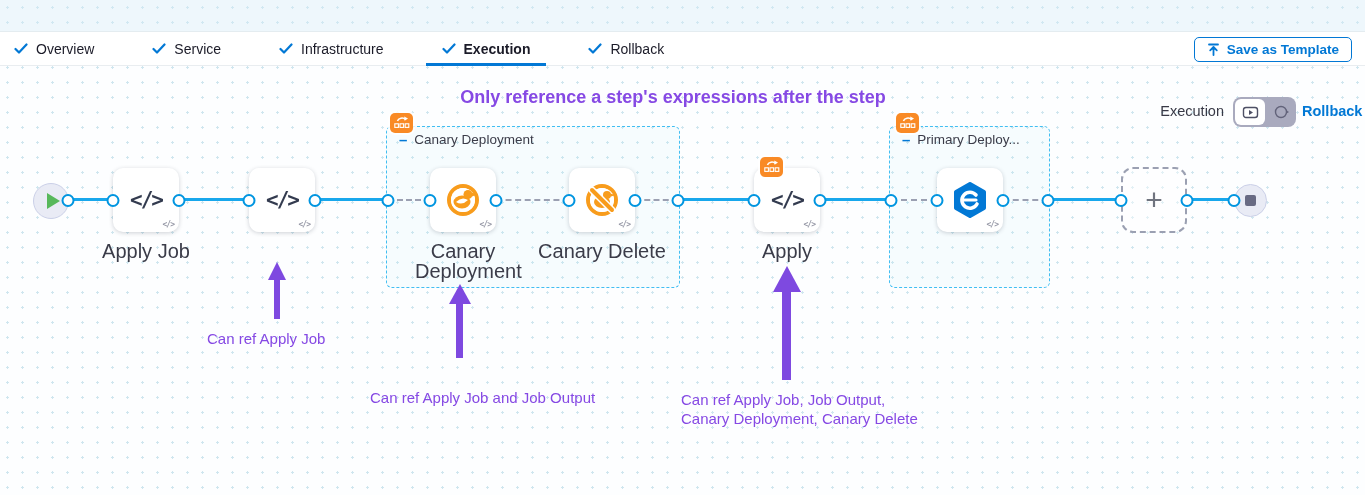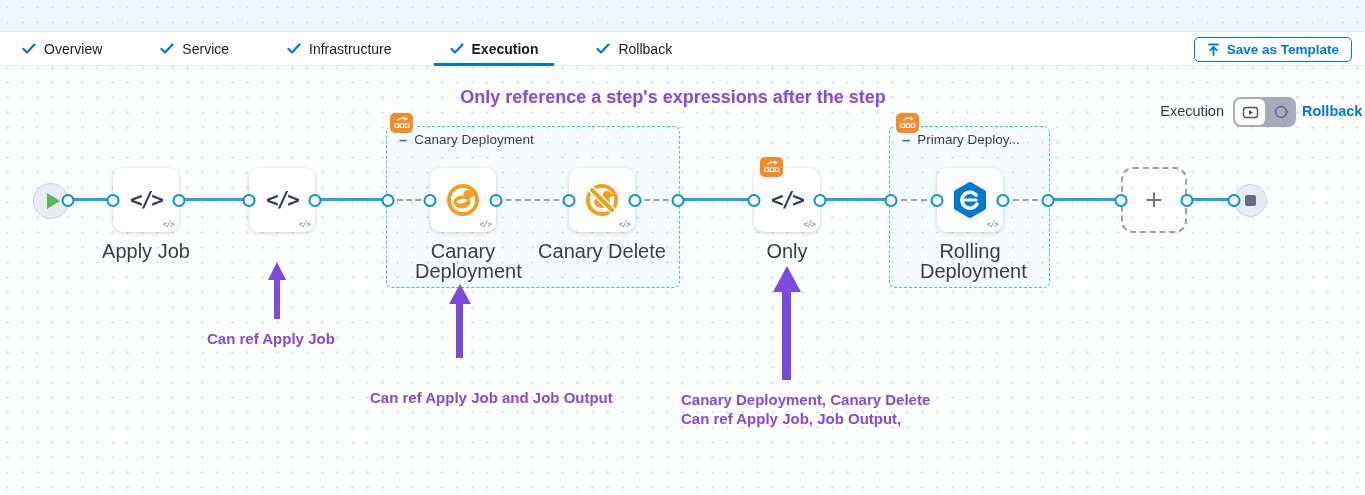"Overview" .tabbar { padding-left: 22px -> 14px }
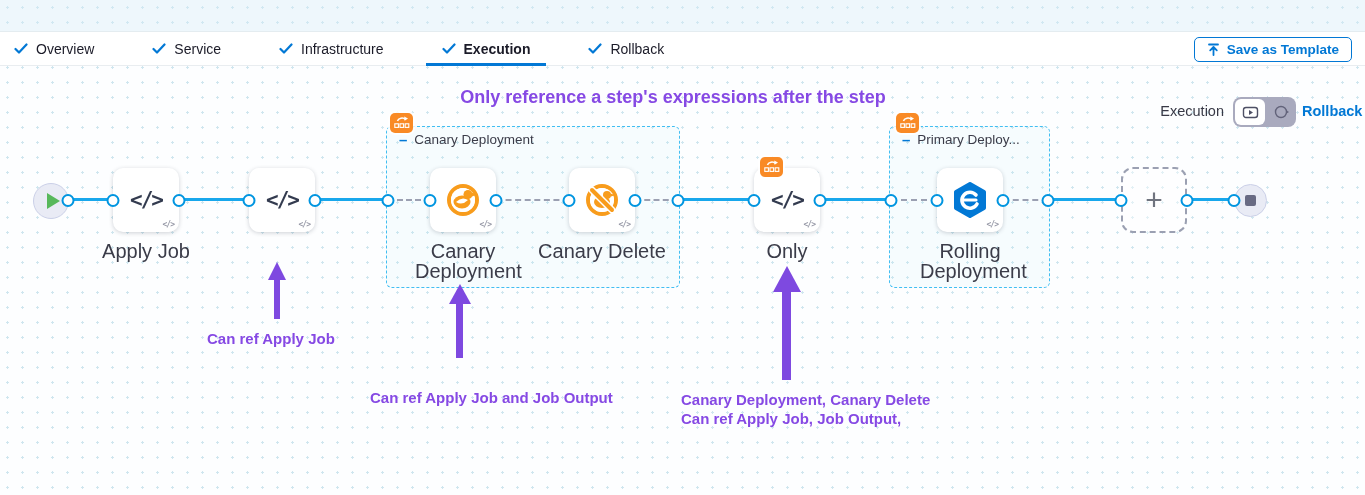"Only" div.nlabel { text: Only -> Apply }
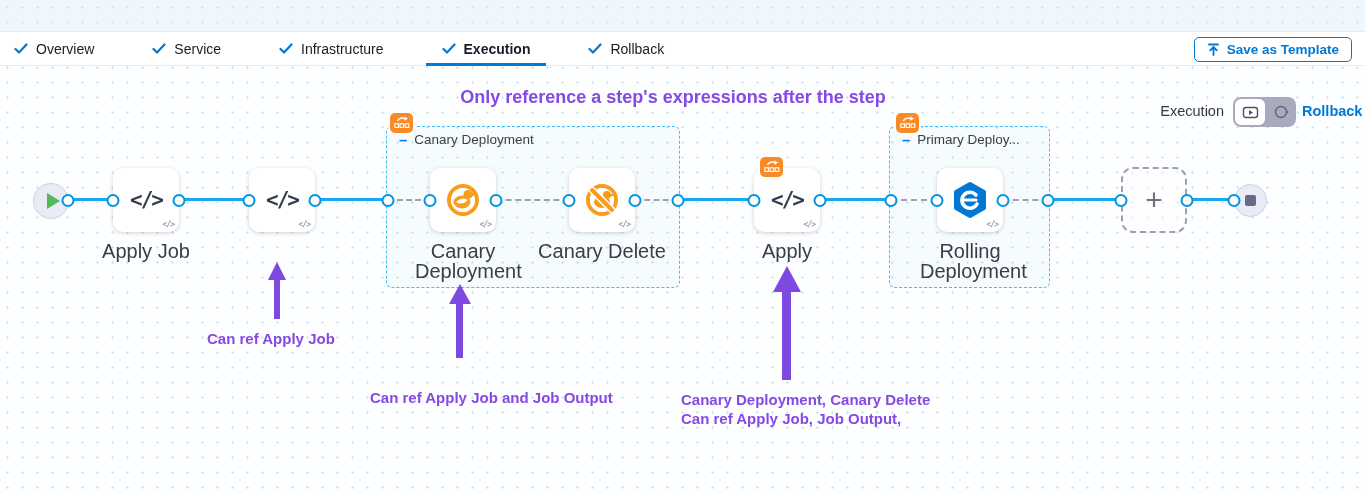"Rolling Deployment" div.nlabel { html: <div>Rolling Deployment</div> -> none }
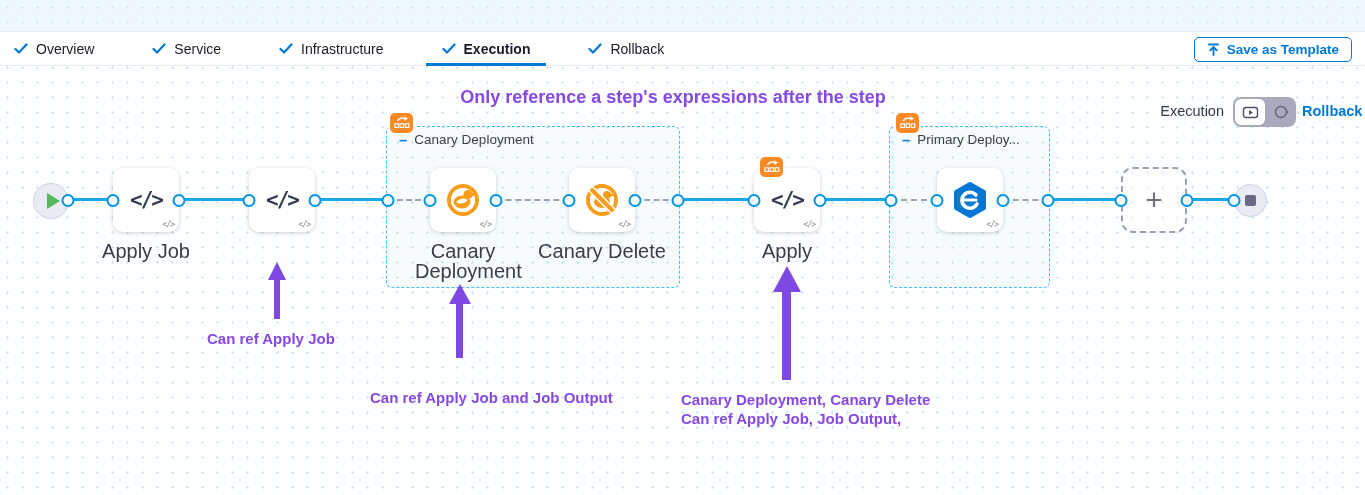"Can ref Apply Job" .alabel { font-weight: bold -> normal }
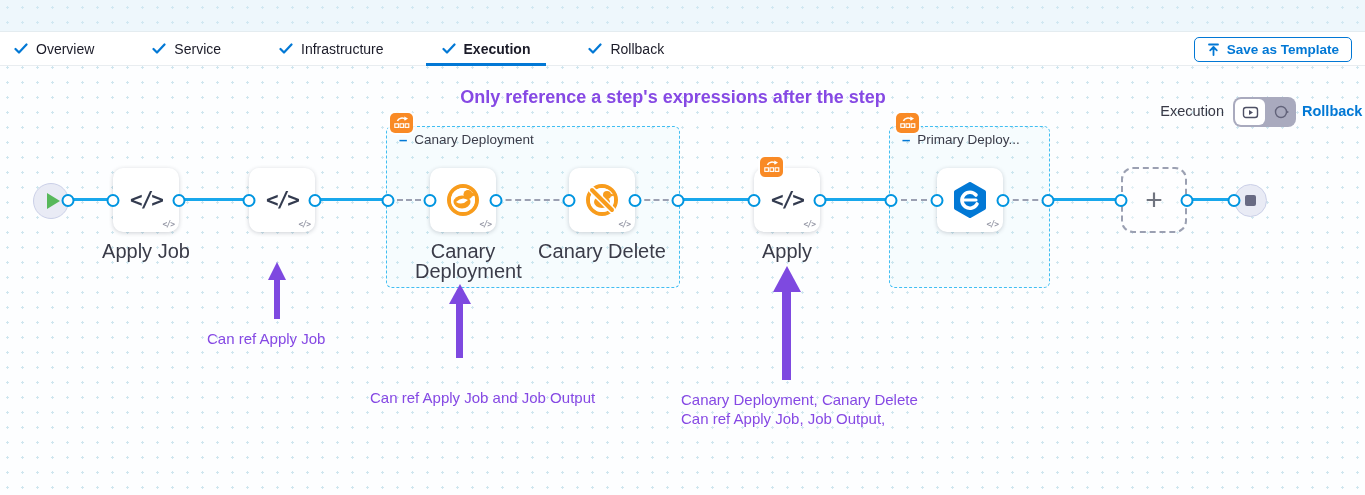"Canary Deployment, Canary Delete" div { order: before "Can ref Apply Job, Job" -> after "Can ref Apply Job, Job" }
